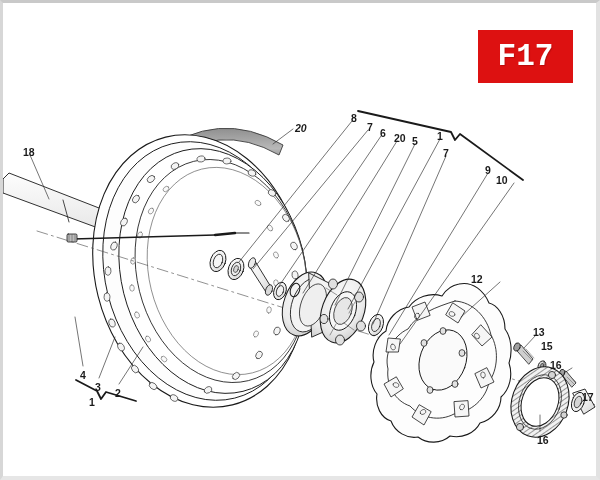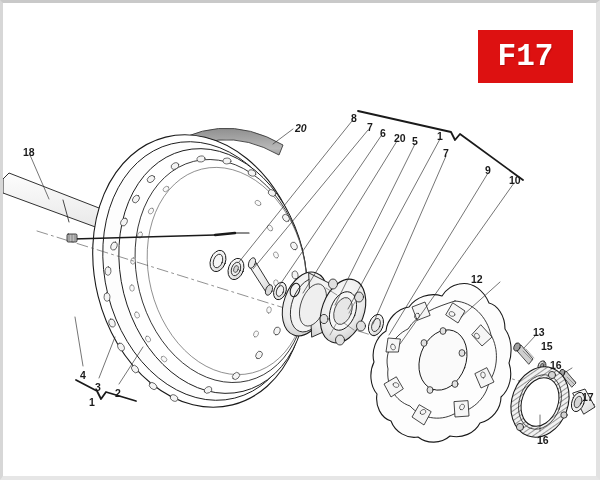"10" div.callout { left: 506px -> 493px }
